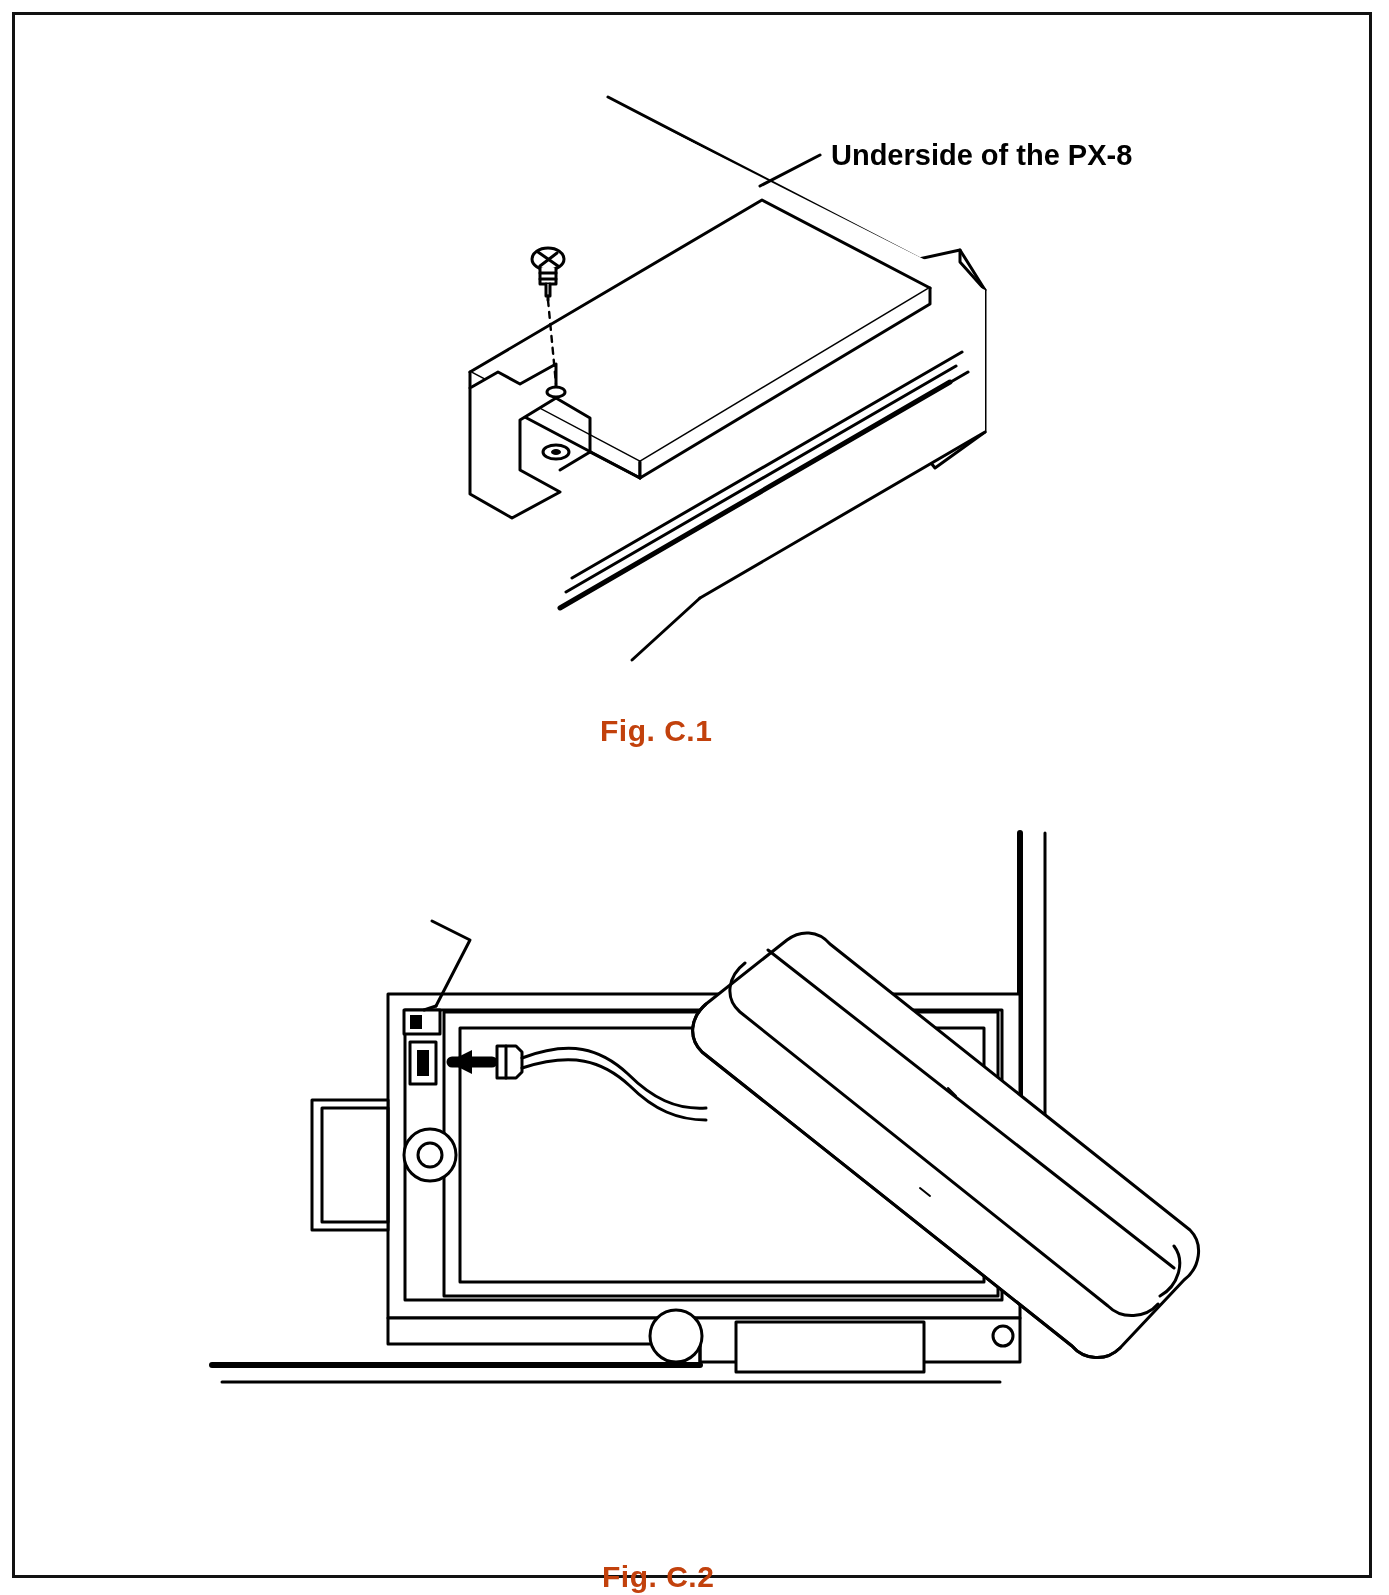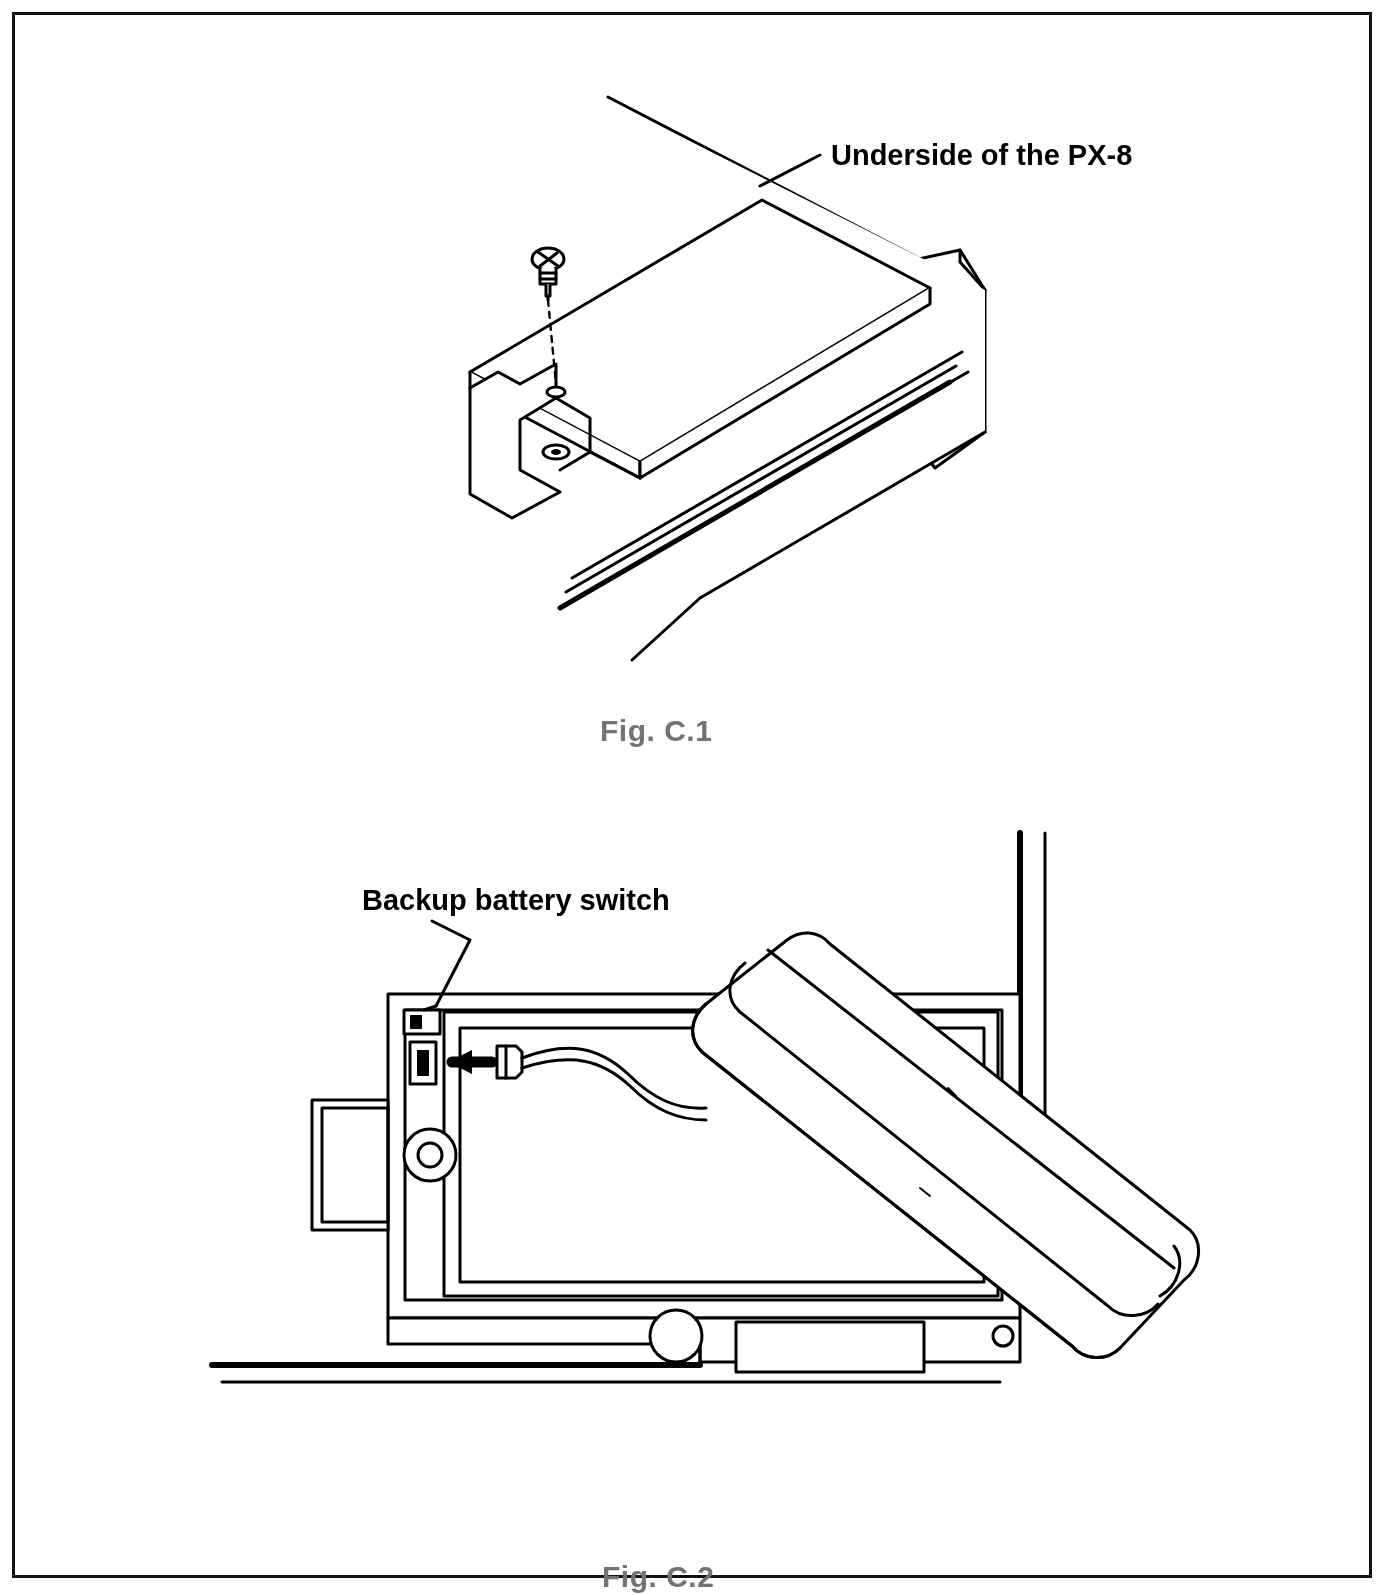"Fig. C.1" .fig-caption { color: #737373 -> #c2410c }
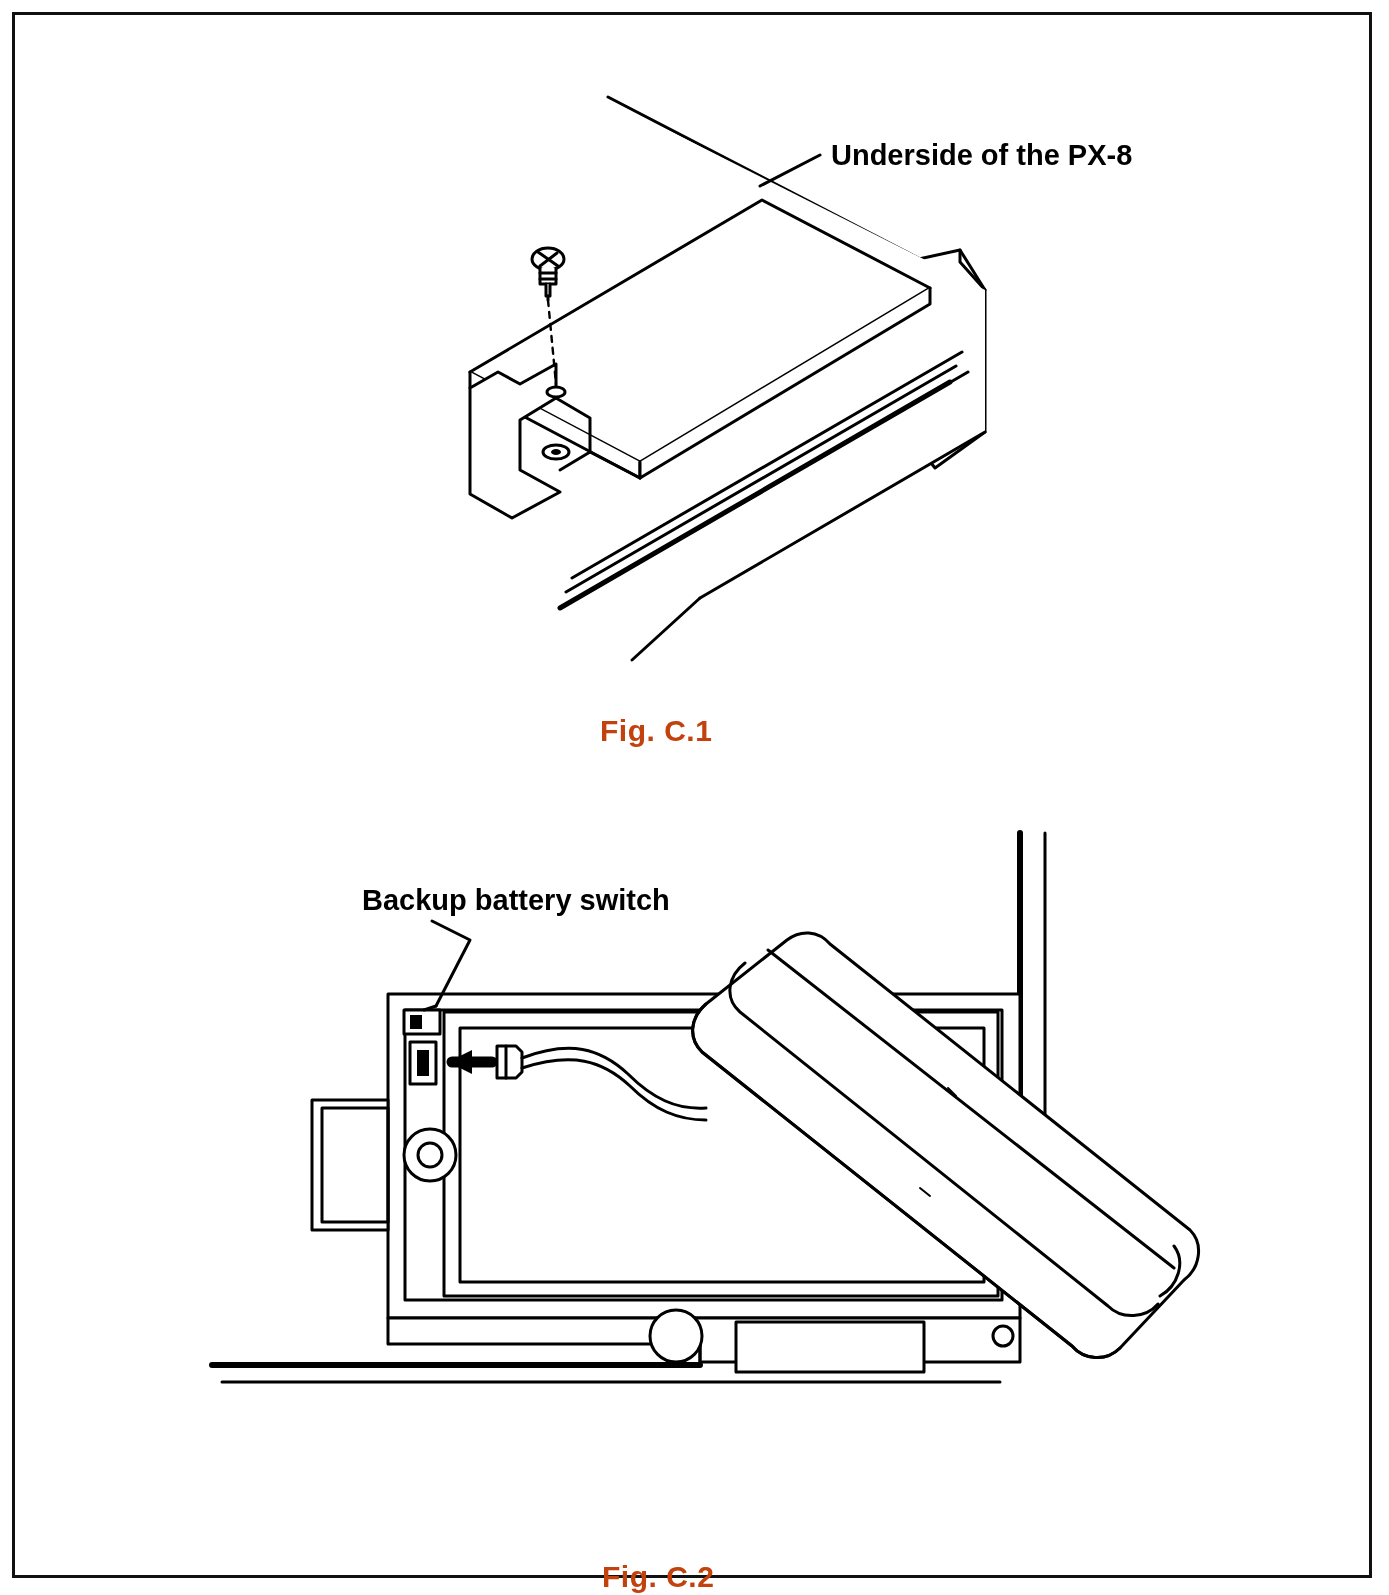"Backup battery switch" div.callout-label { html: <div>Backup battery switch</div> -> none }
